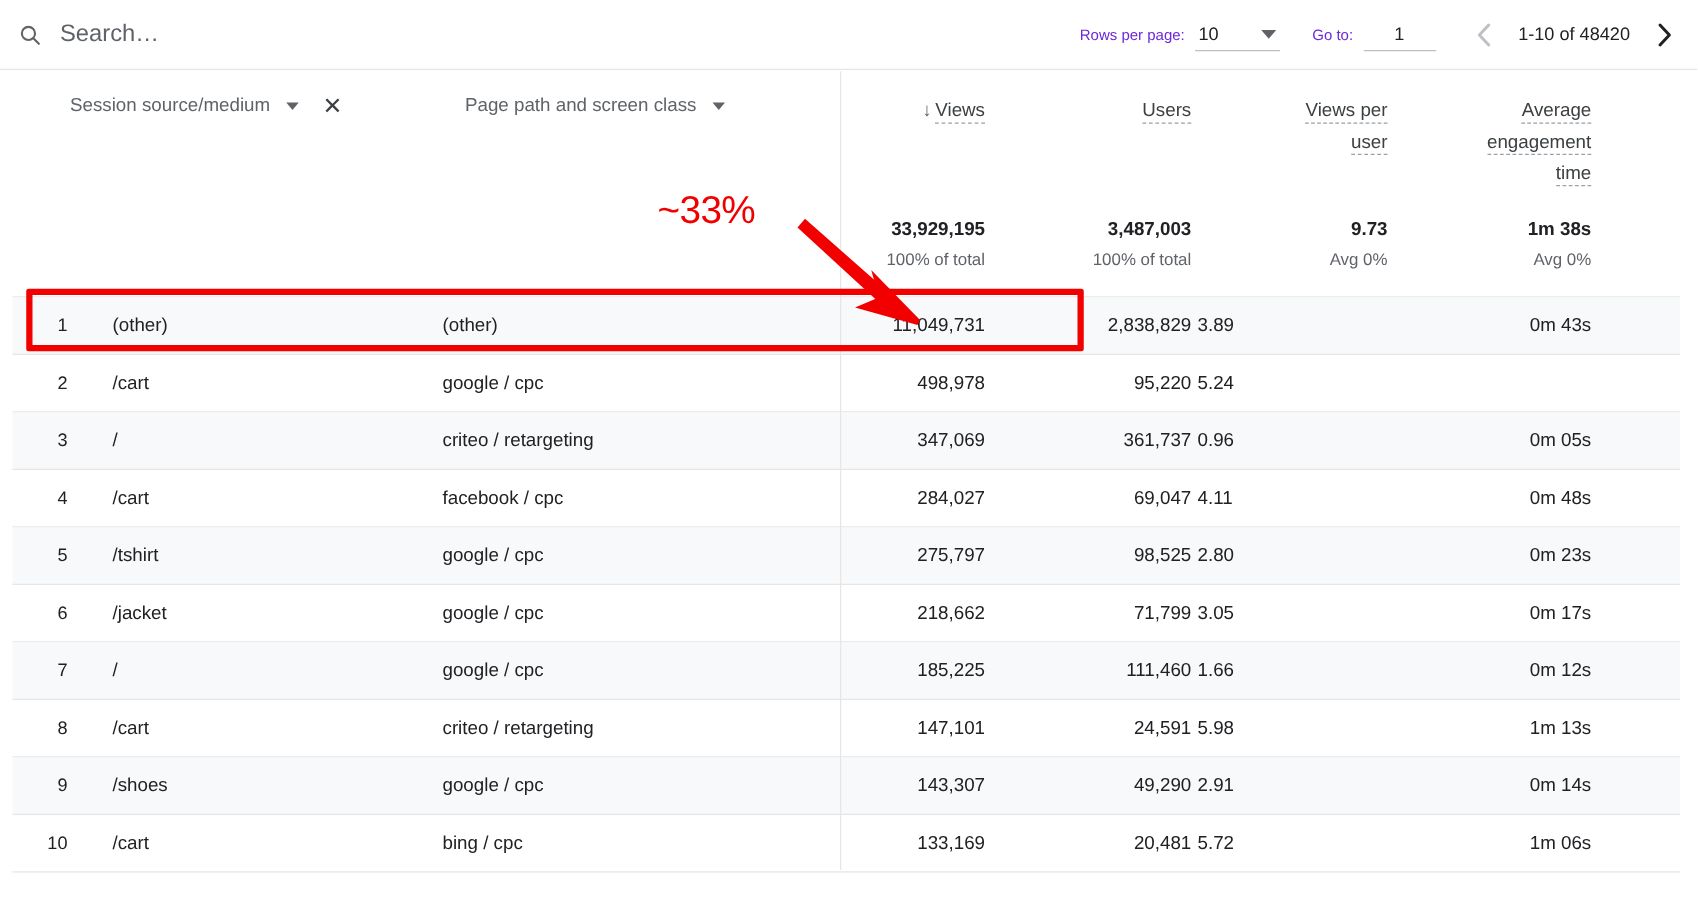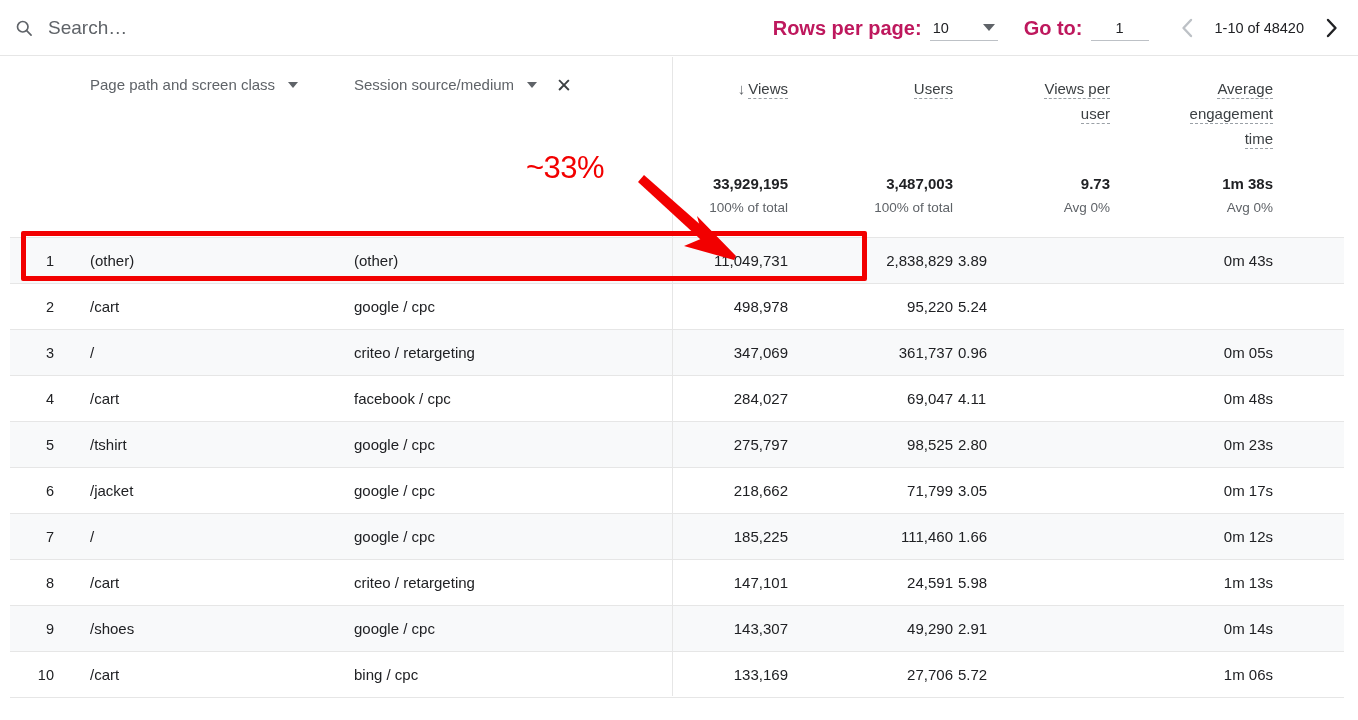"Rows per page:" .rpp-label, .goto-label { color: #be185d -> #6d28d9; font-size: 20px -> 12px; font-weight: bold -> none }
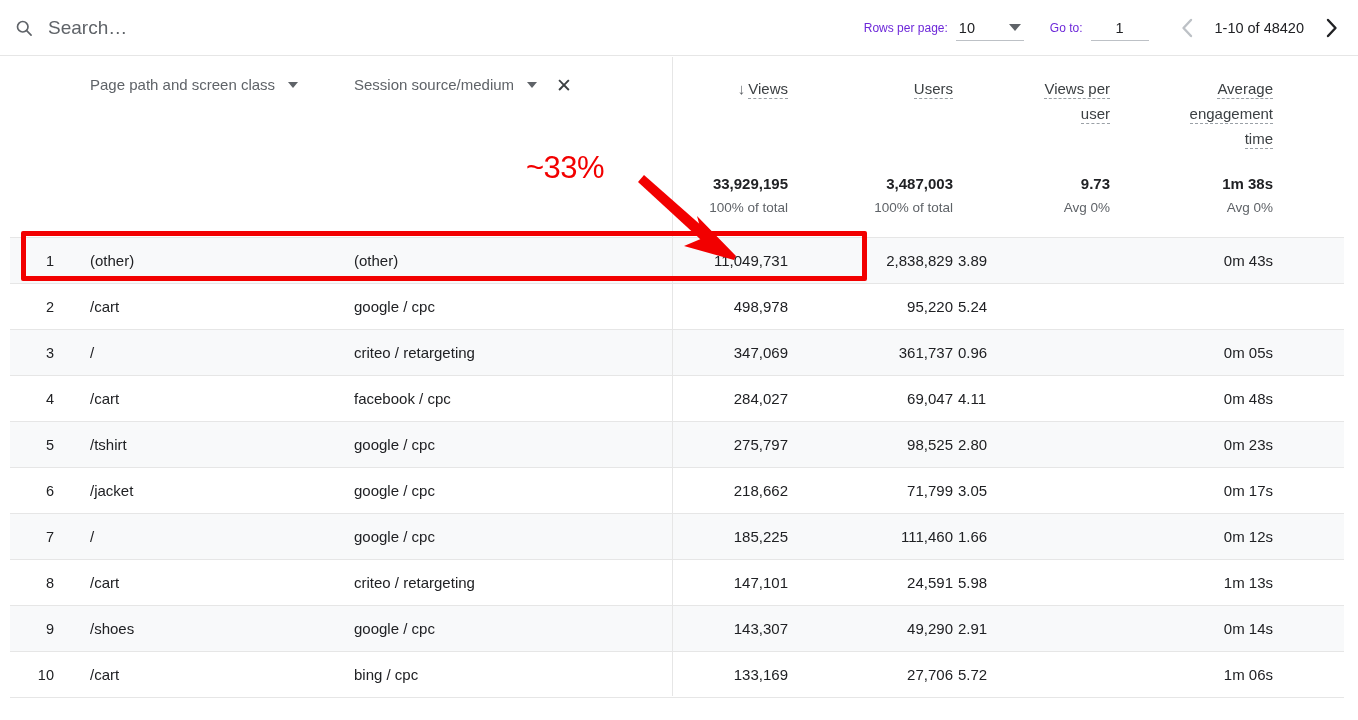"Page path and screen class" div.cell { order: before "Session source/medium" -> after "Session source/medium" }
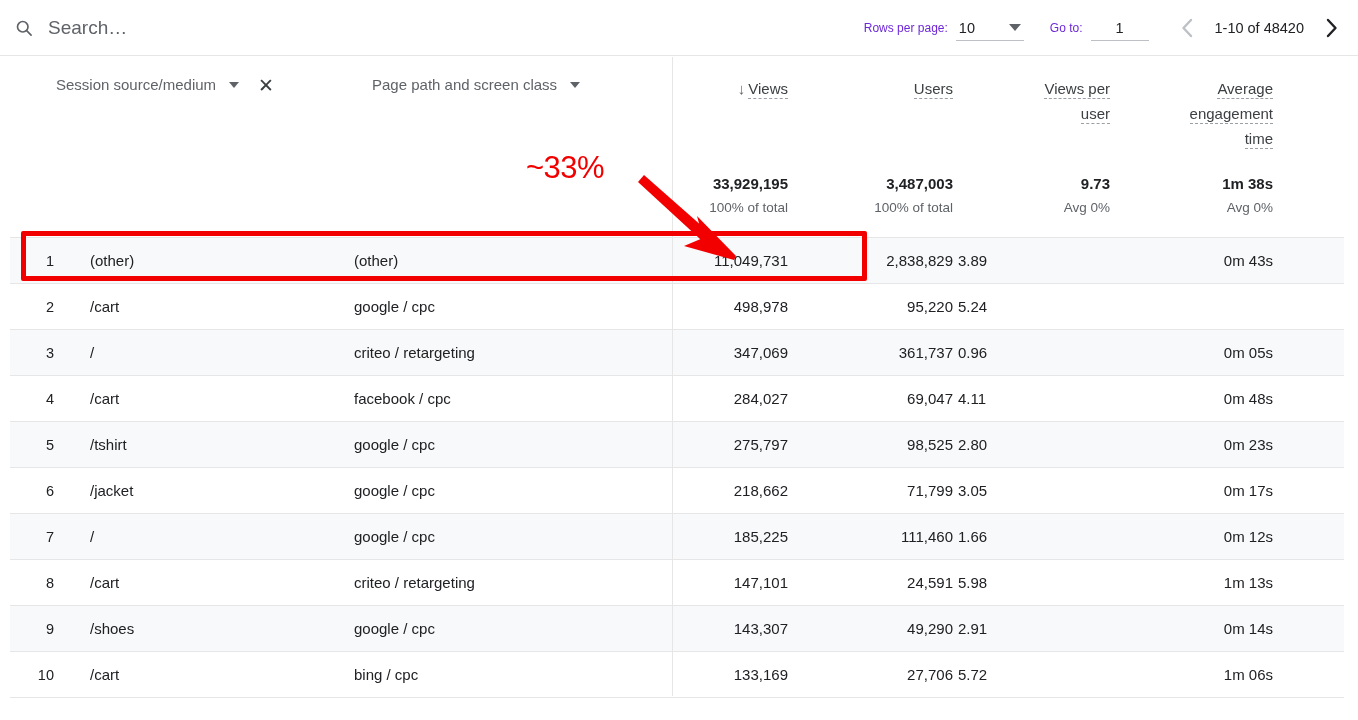"27,706" div.cell { text: 27,706 -> 20,481 }
